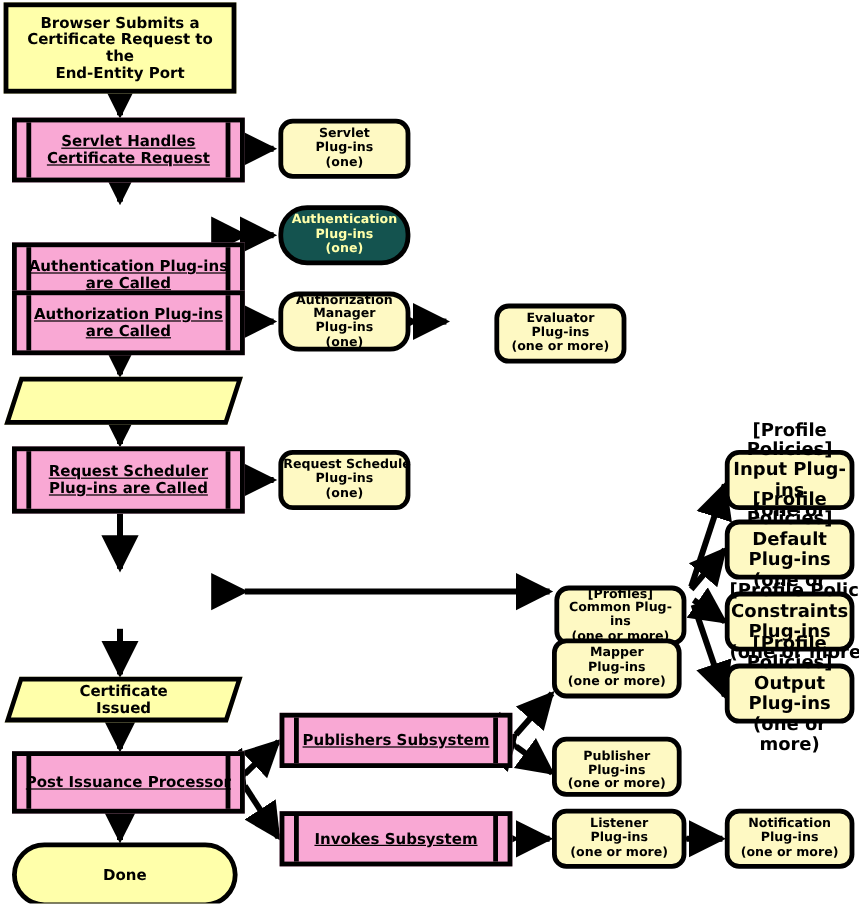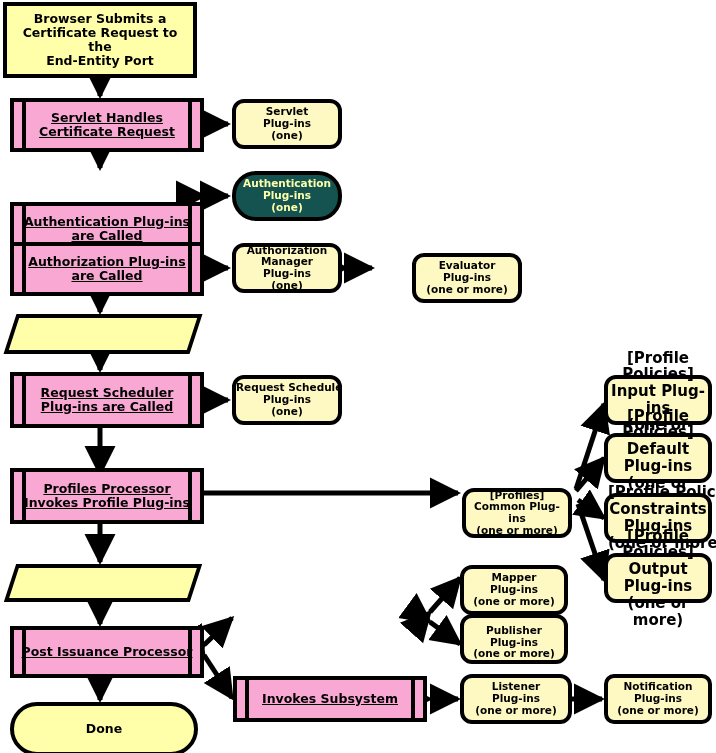"Authorization" div.node { border-radius: none -> 17px }
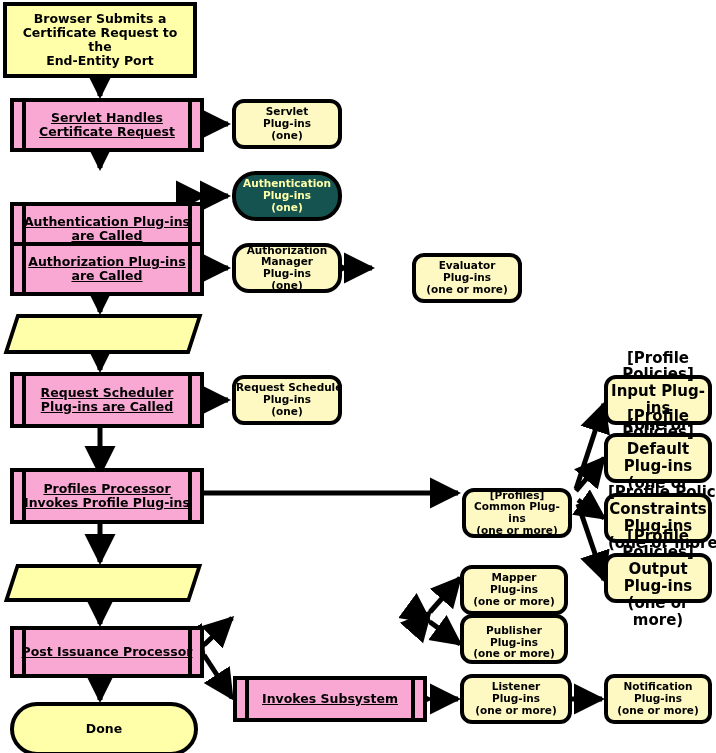"Profiles Processor" div.node { html: <div> <span>Profiles Processor<br>Invokes Profile Plug-ins</span> </div> -> none }
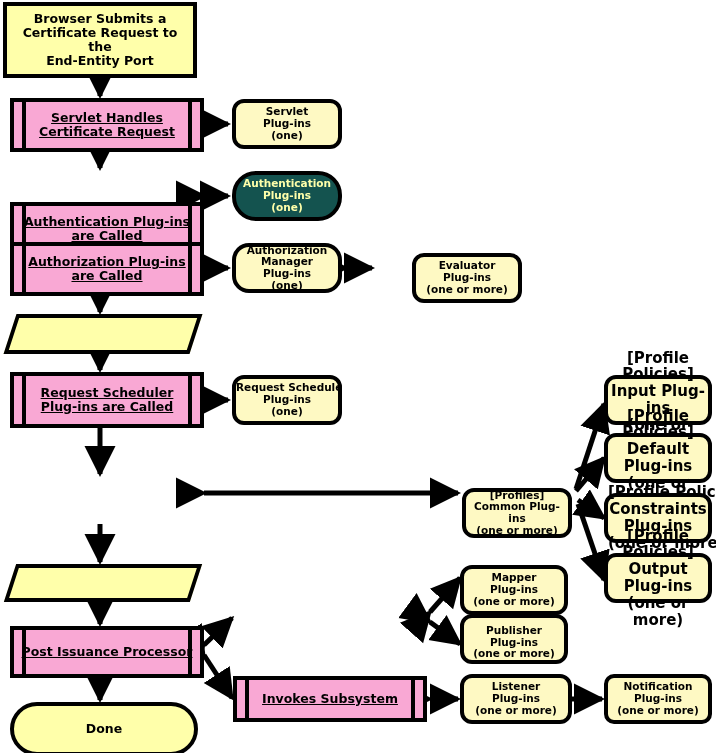"Mapper" div.node { top: 565px -> 532px }
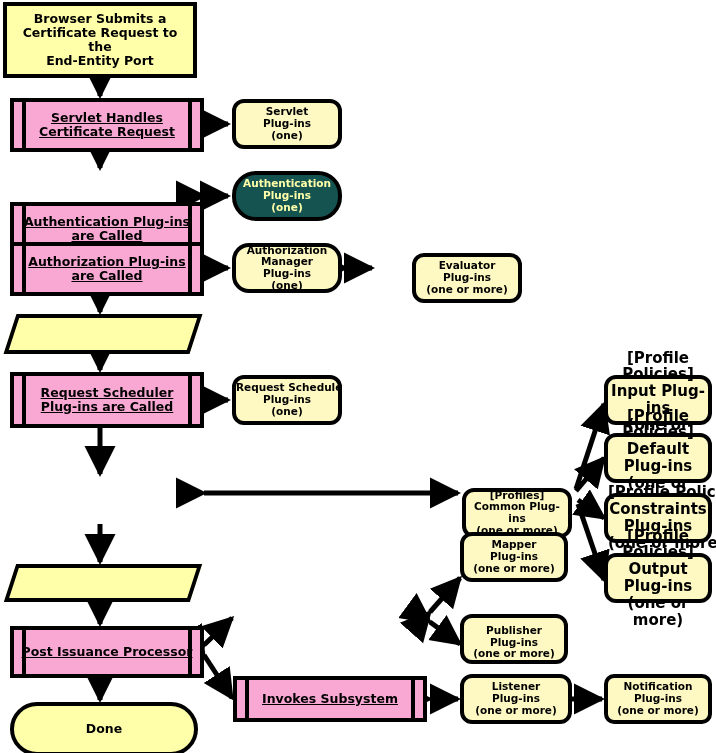"Certificate" span.lbl { html: none -> <span>Certificate<br>Issued</span> }
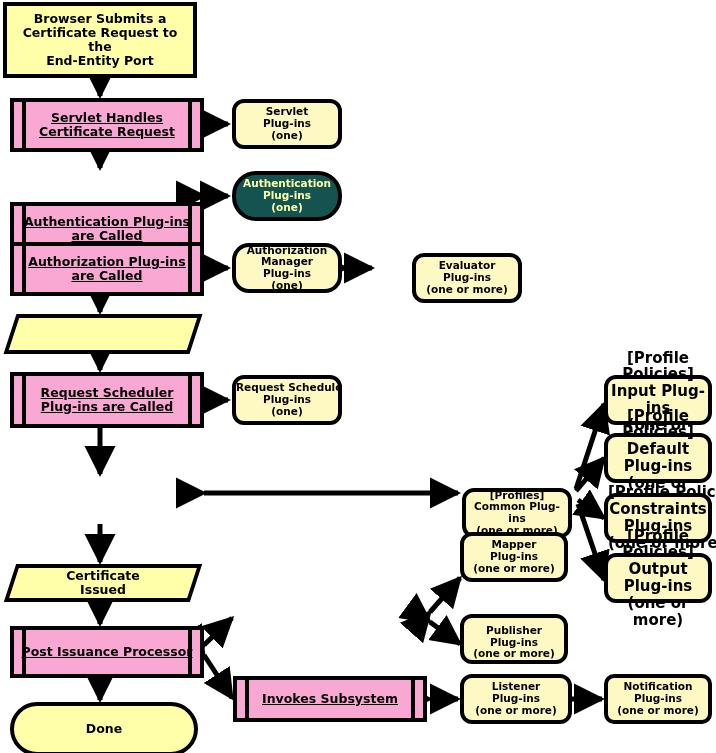"Publishers Subsystem" div.node { html: none -> <div> <span>Publishers Subsystem</span> </div> }
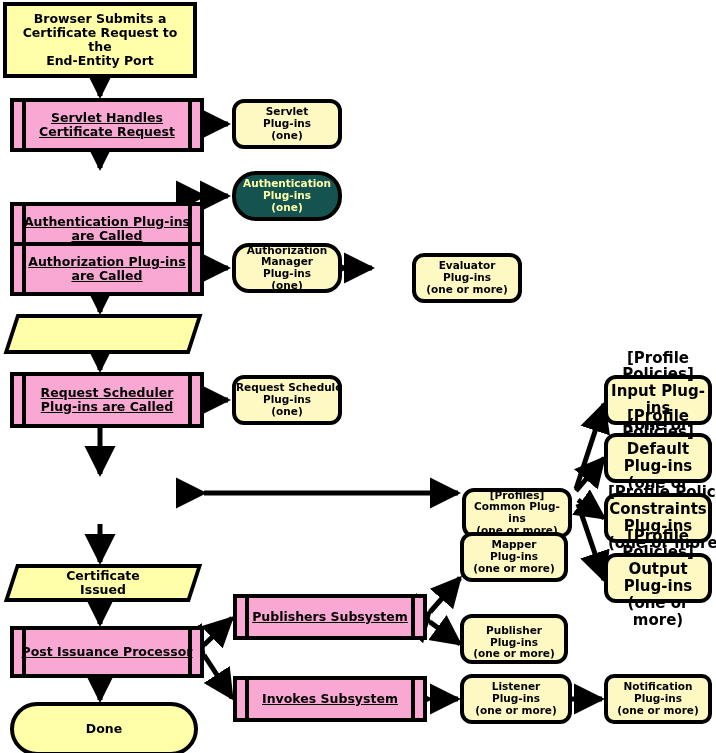"Notification" div.node { border-radius: 10px -> none }
